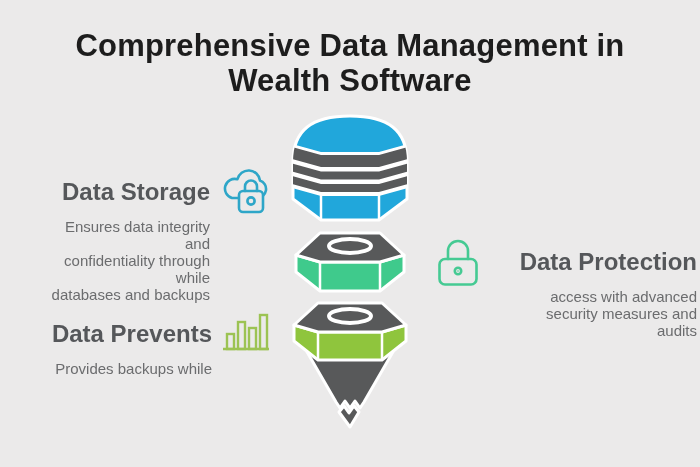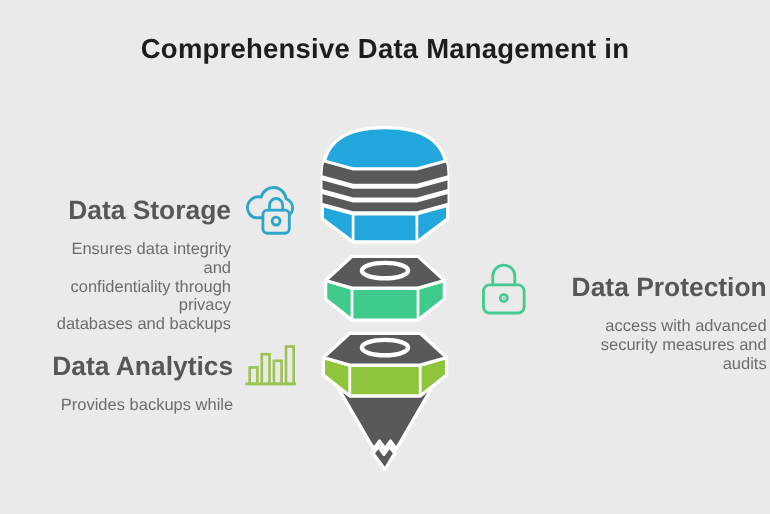"Comprehensive Data Management in" .title { font-size: 25px -> 31px }
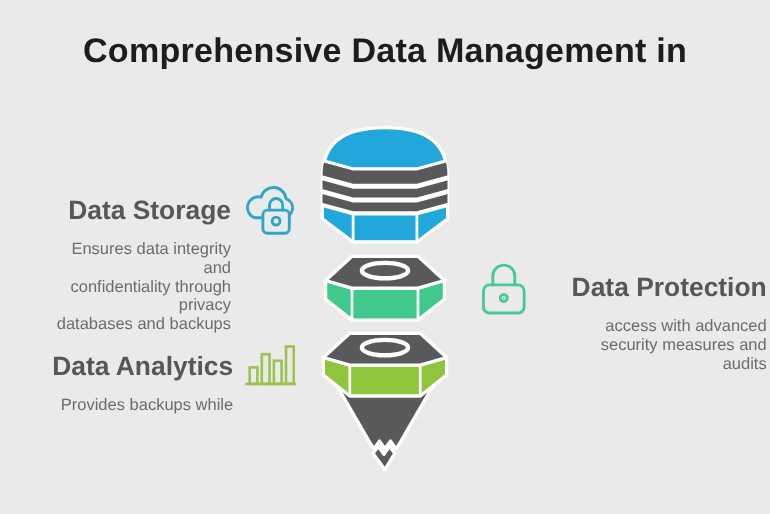"Wealth Software" div { html: none -> <div>Wealth Software</div> }
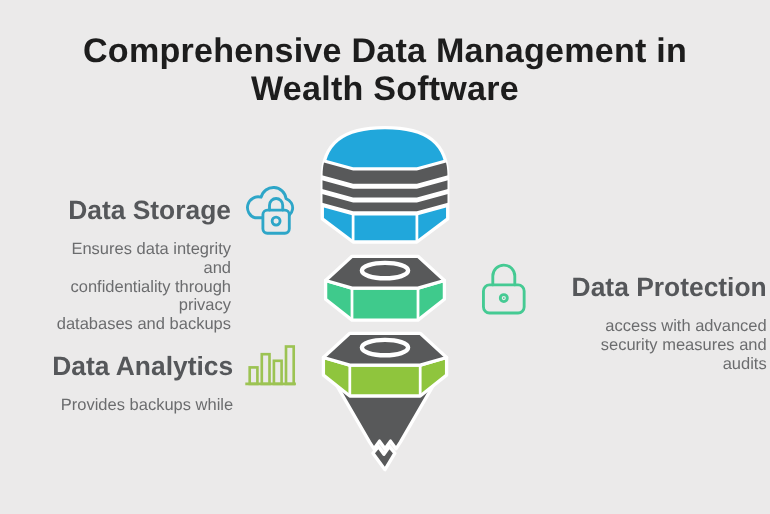"confidentiality through privacy" span { text: privacy -> while }
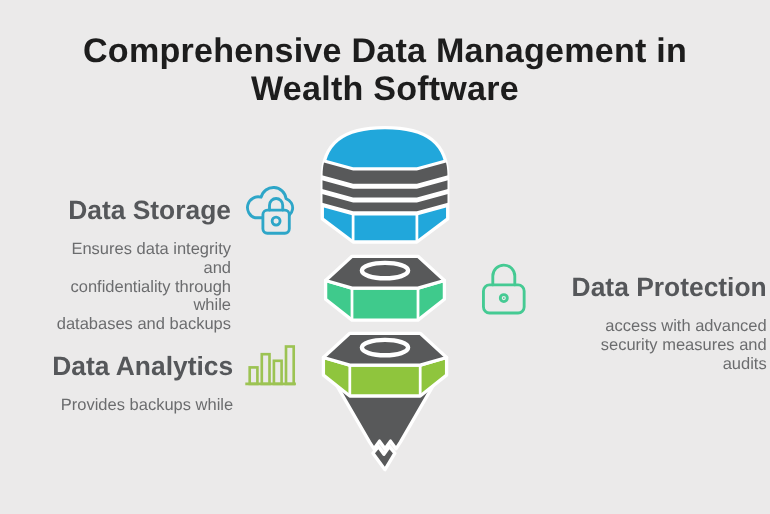"Data Analytics" h2 { text: Analytics -> Prevents }
